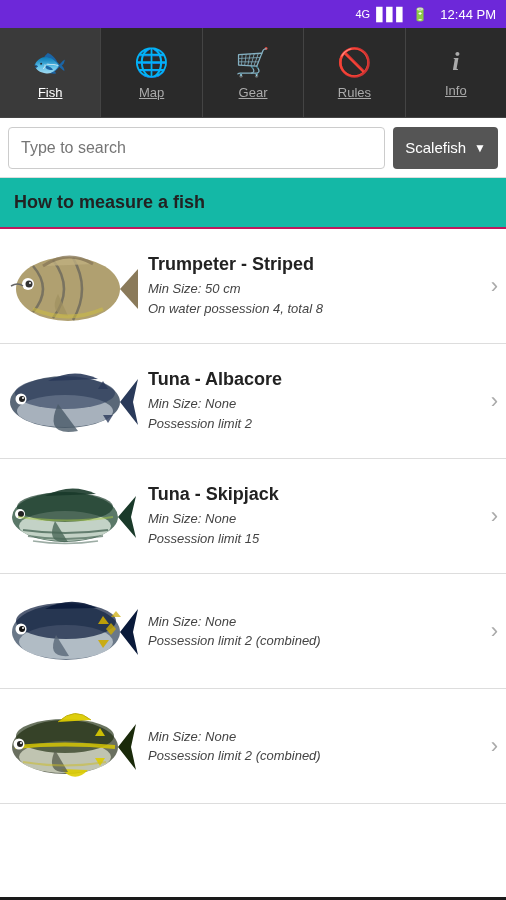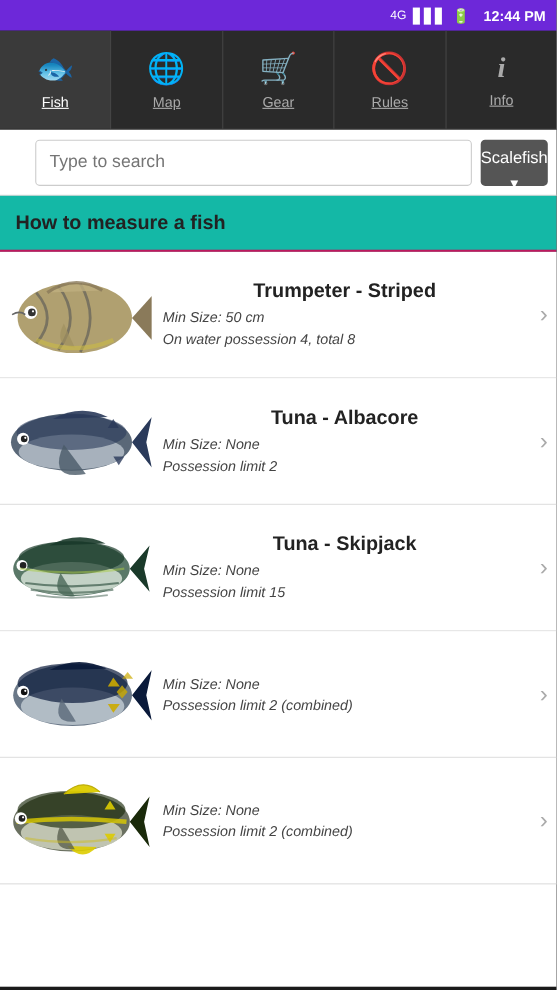"12:44 PM" .time { font-weight: bold -> normal }
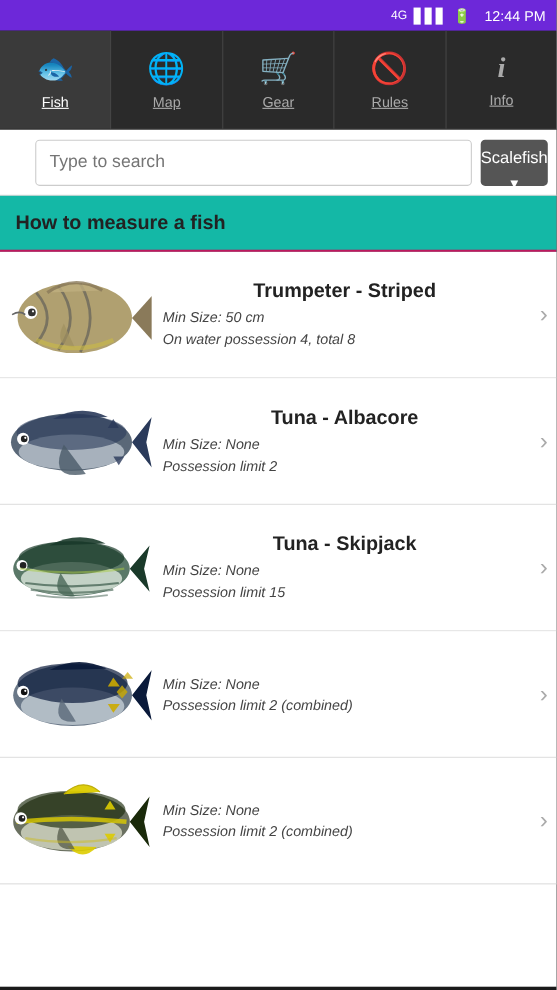"Type to search" .search-input { margin-left: 24px -> none }
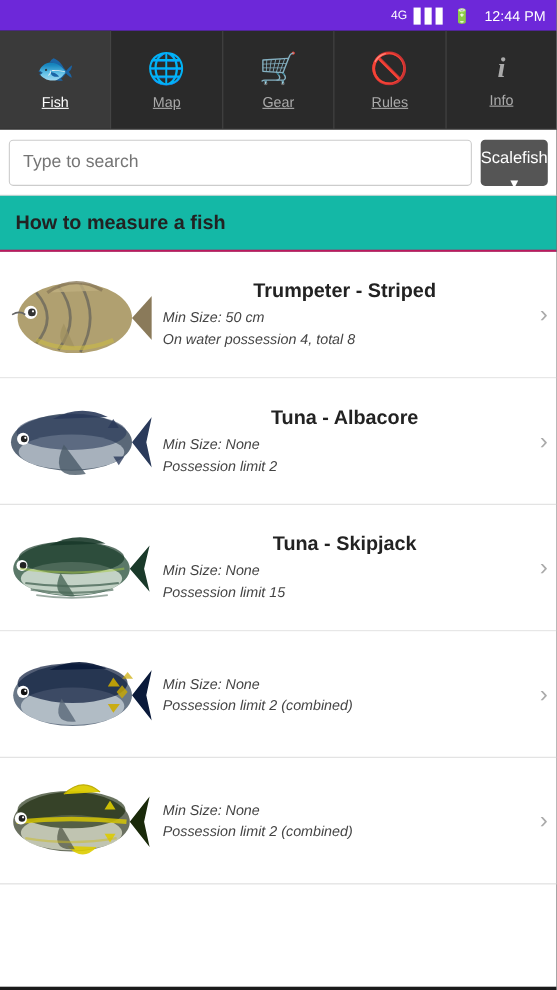"Scalefish" .dropdown-btn { flex-direction: column -> none; padding: 8px 0 -> 8px 12px }
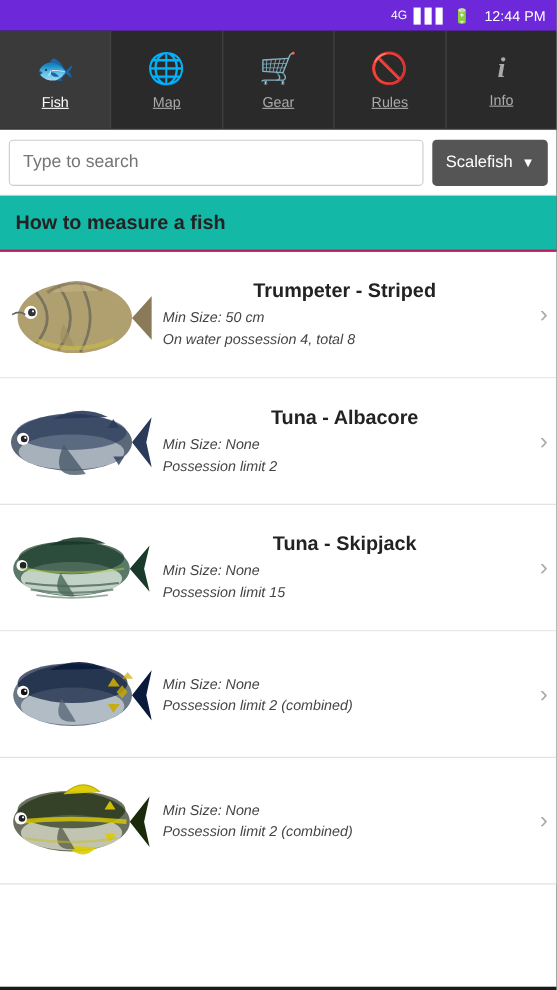"Trumpeter - Striped" .fish-name { text-align: center -> none }
